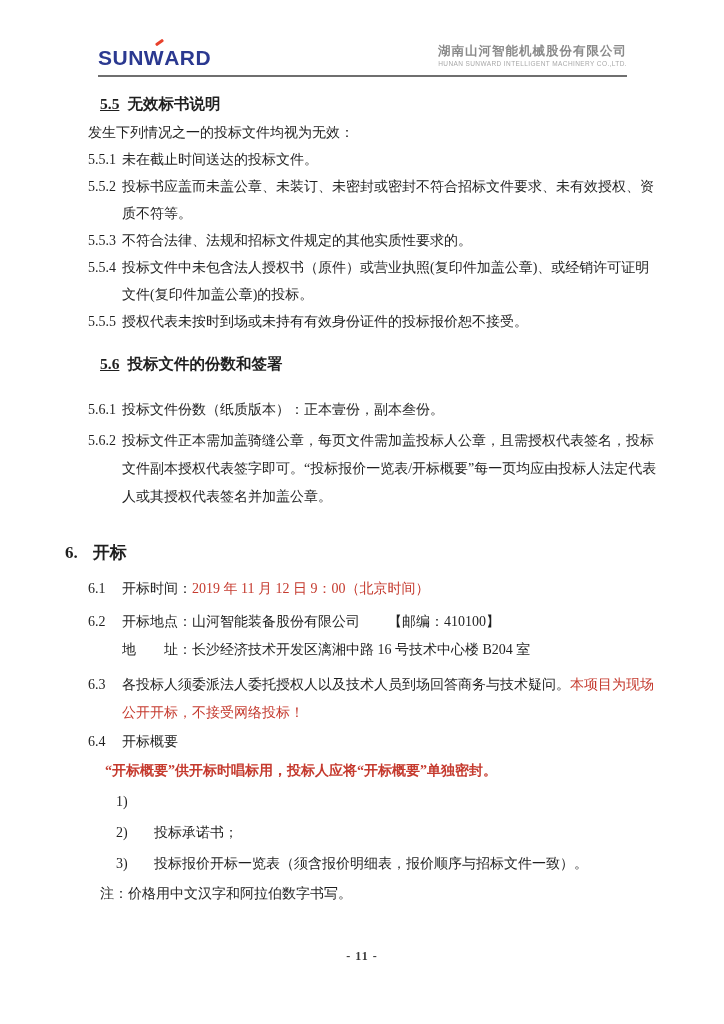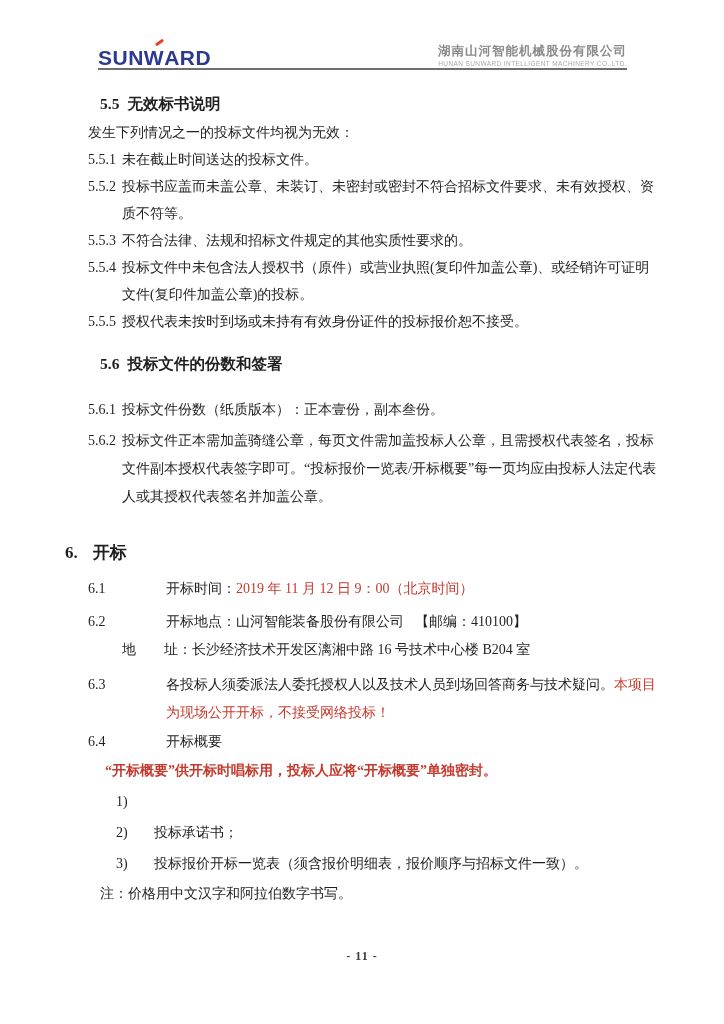"SUNWARD" .header { padding-bottom: none -> 7px }
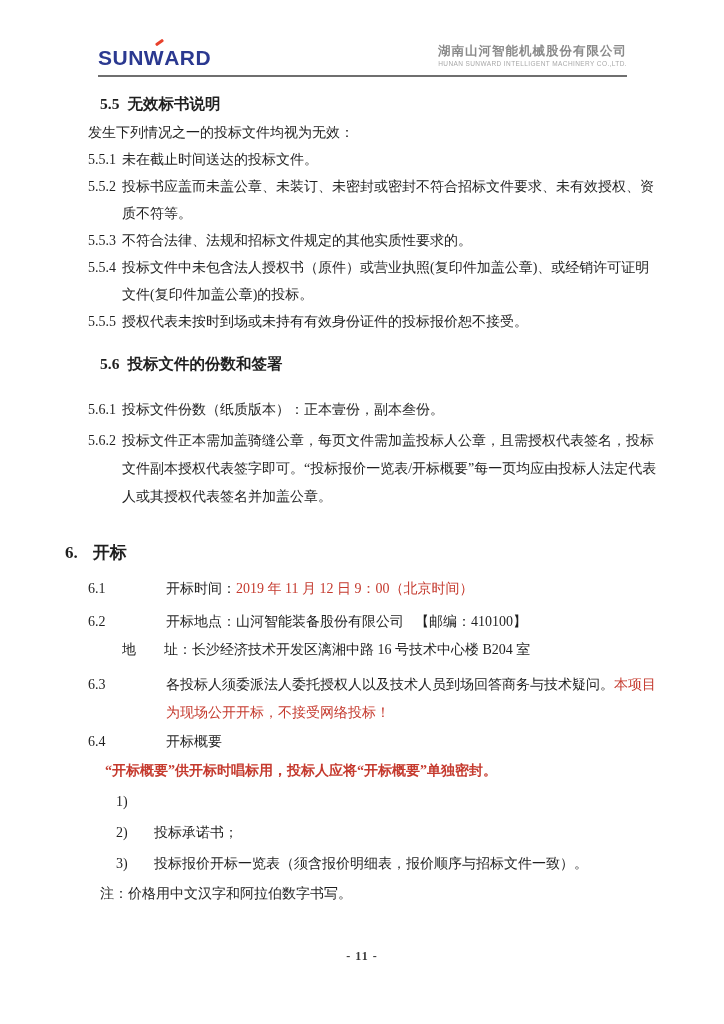"5.5" .h2 .hnum { text-decoration: none -> underline }
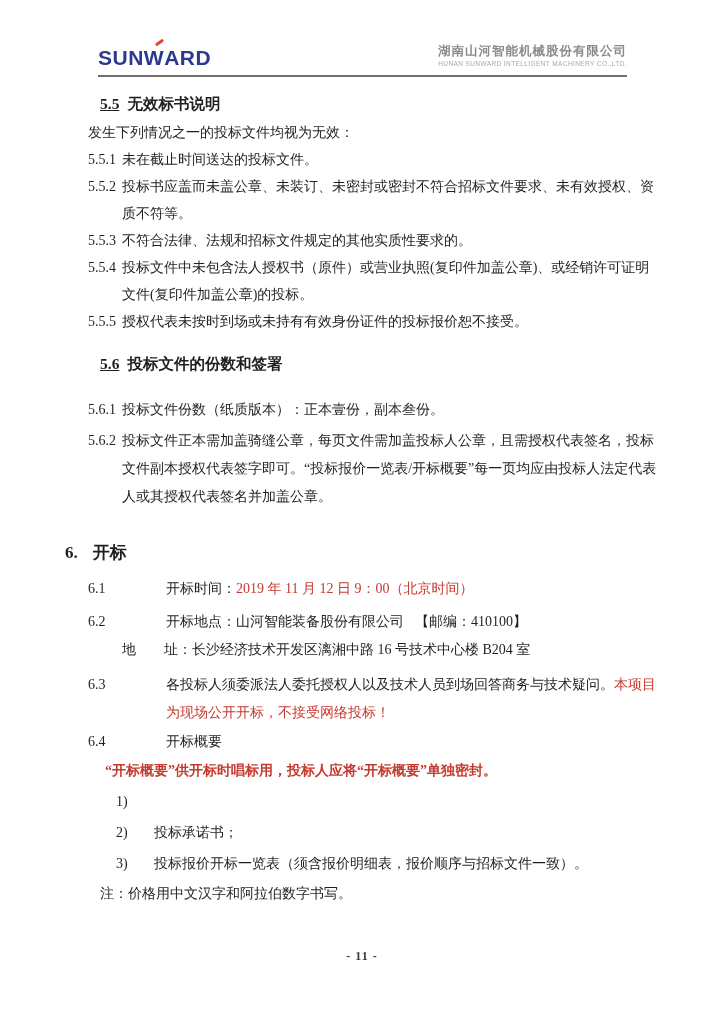"6.1" .row { gap: 44px -> none }
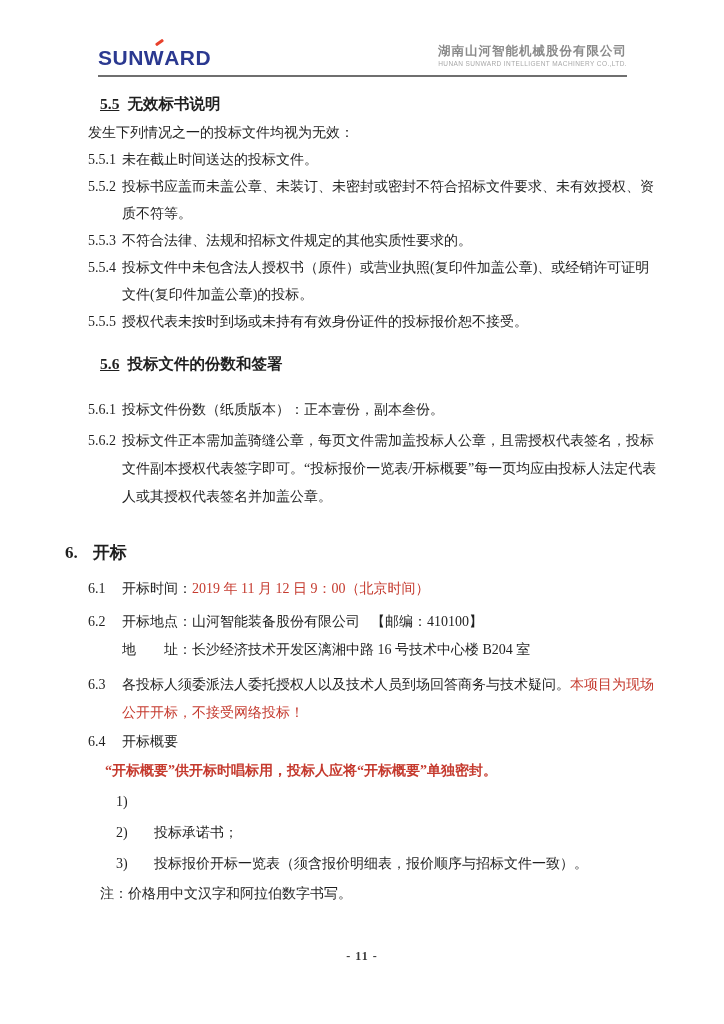"【邮编：410100】" .zip { margin-left: 11px -> 28px }
